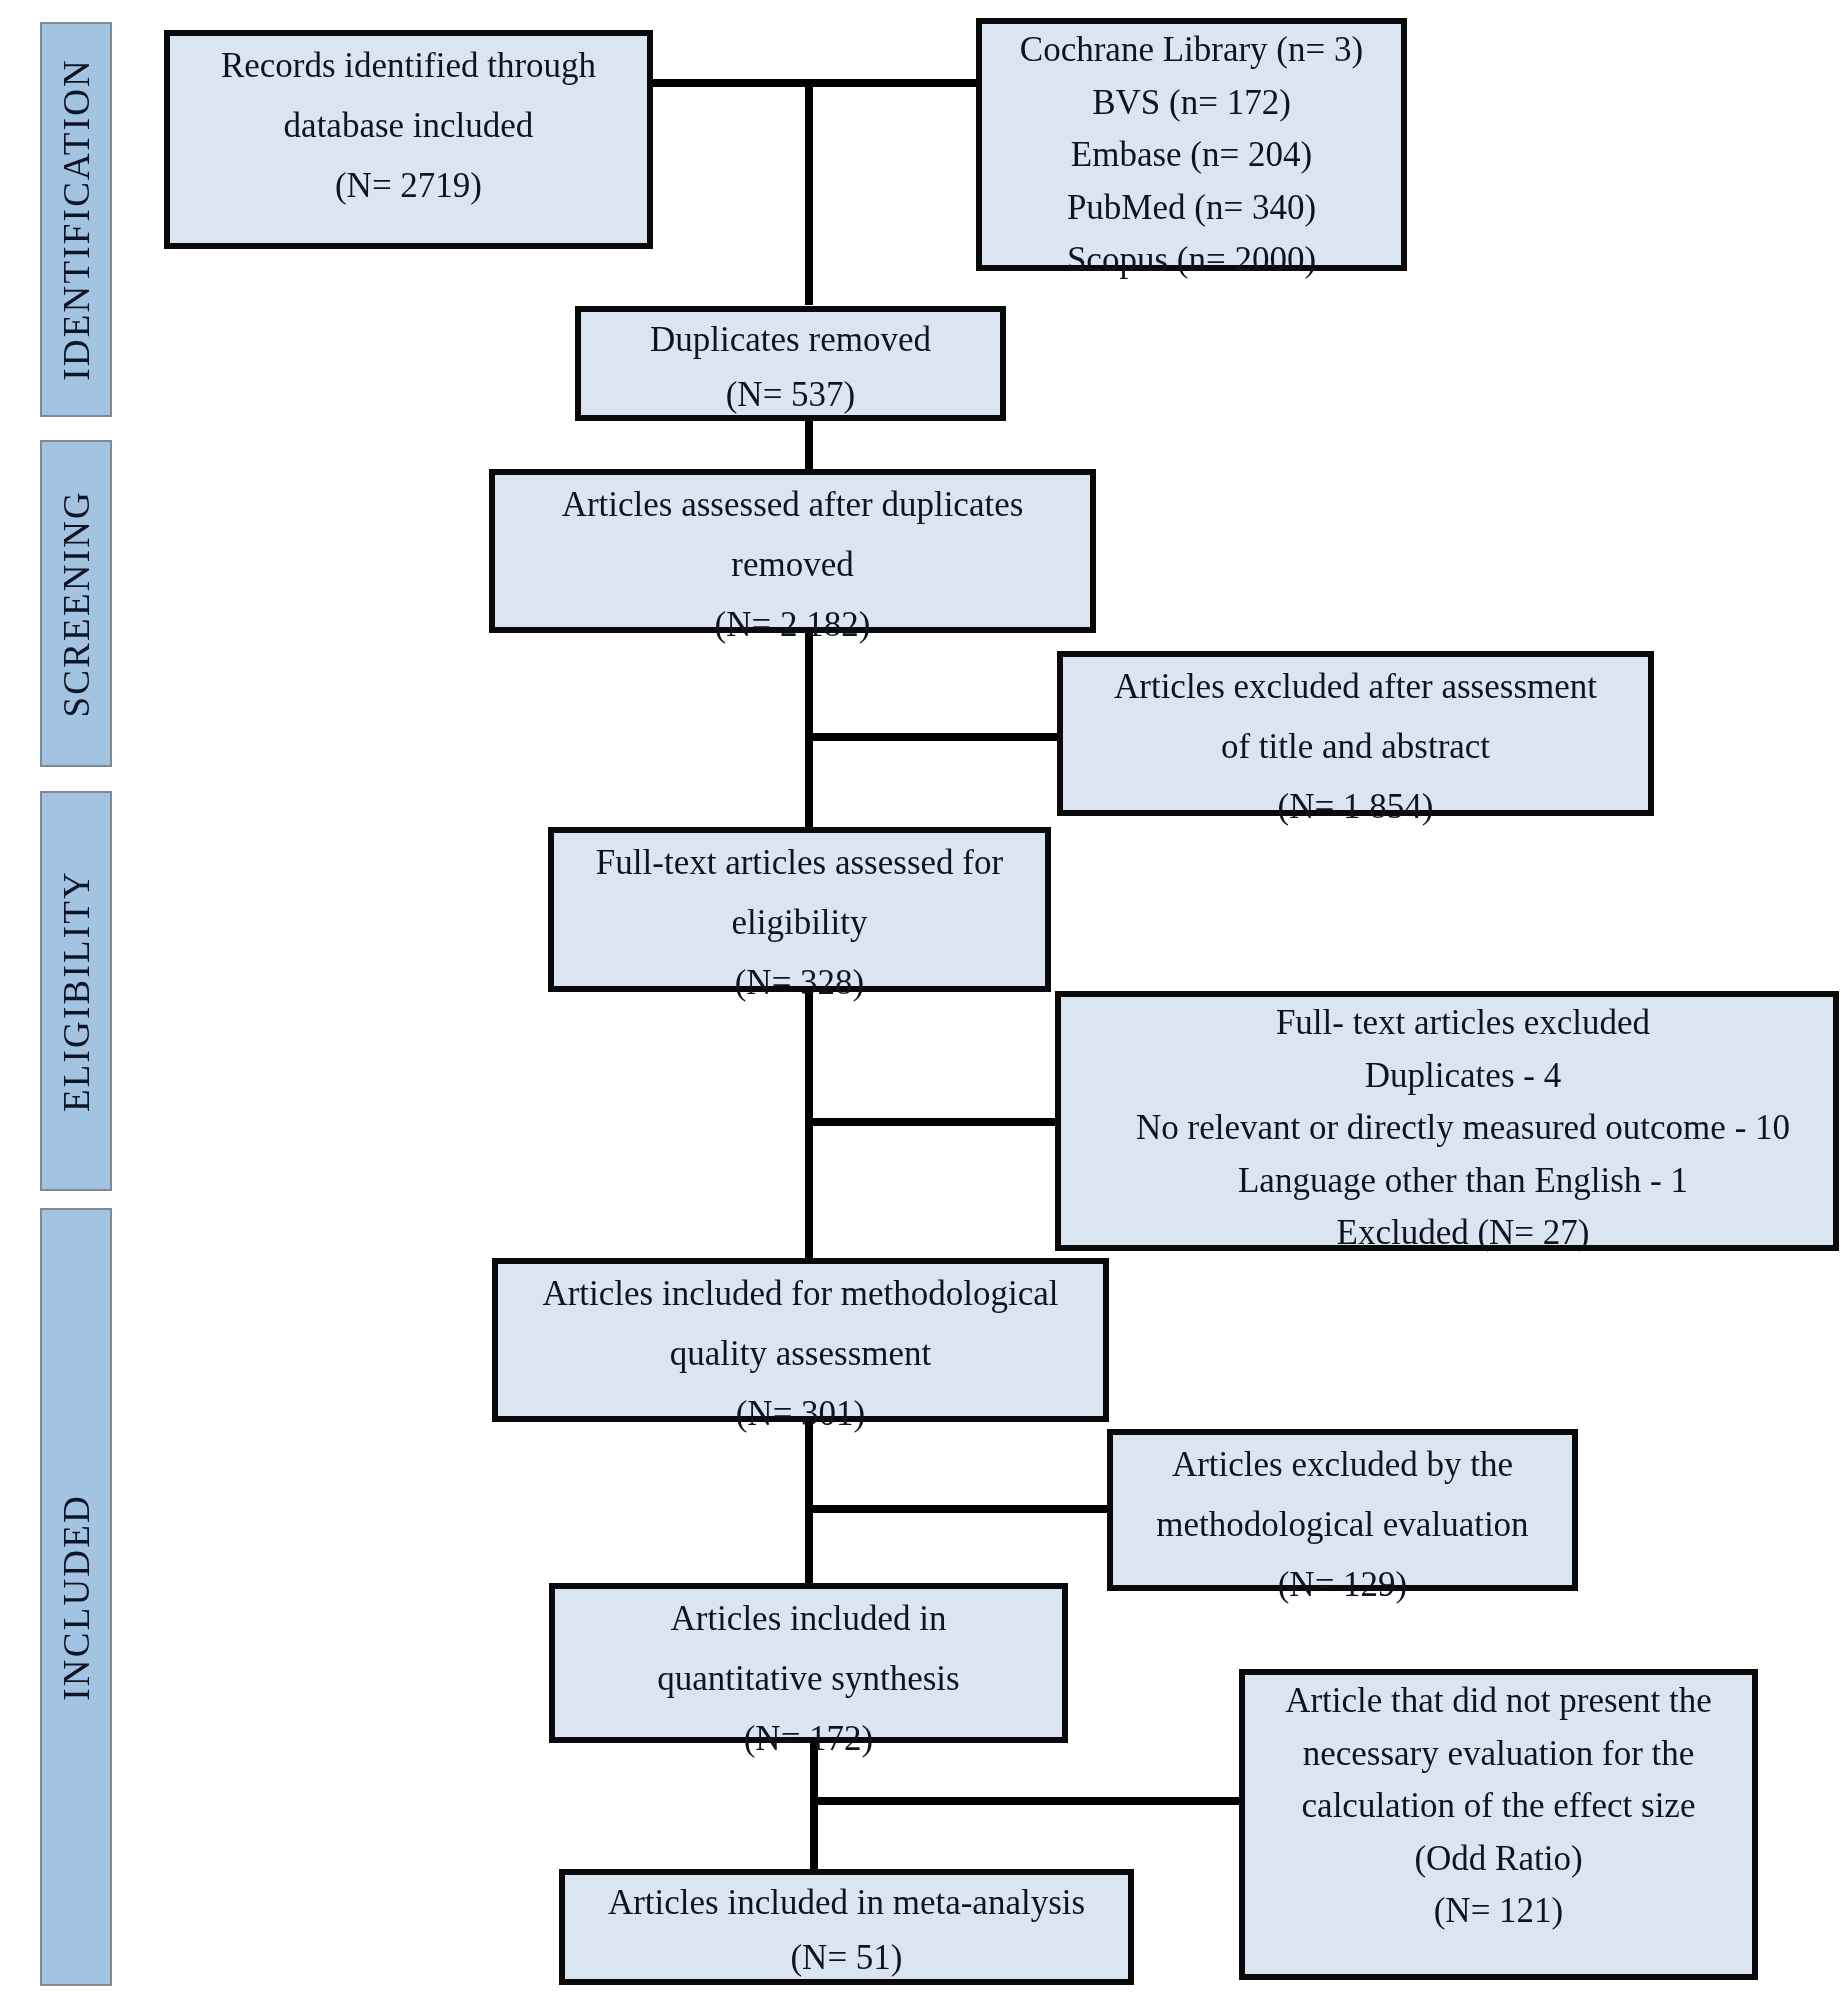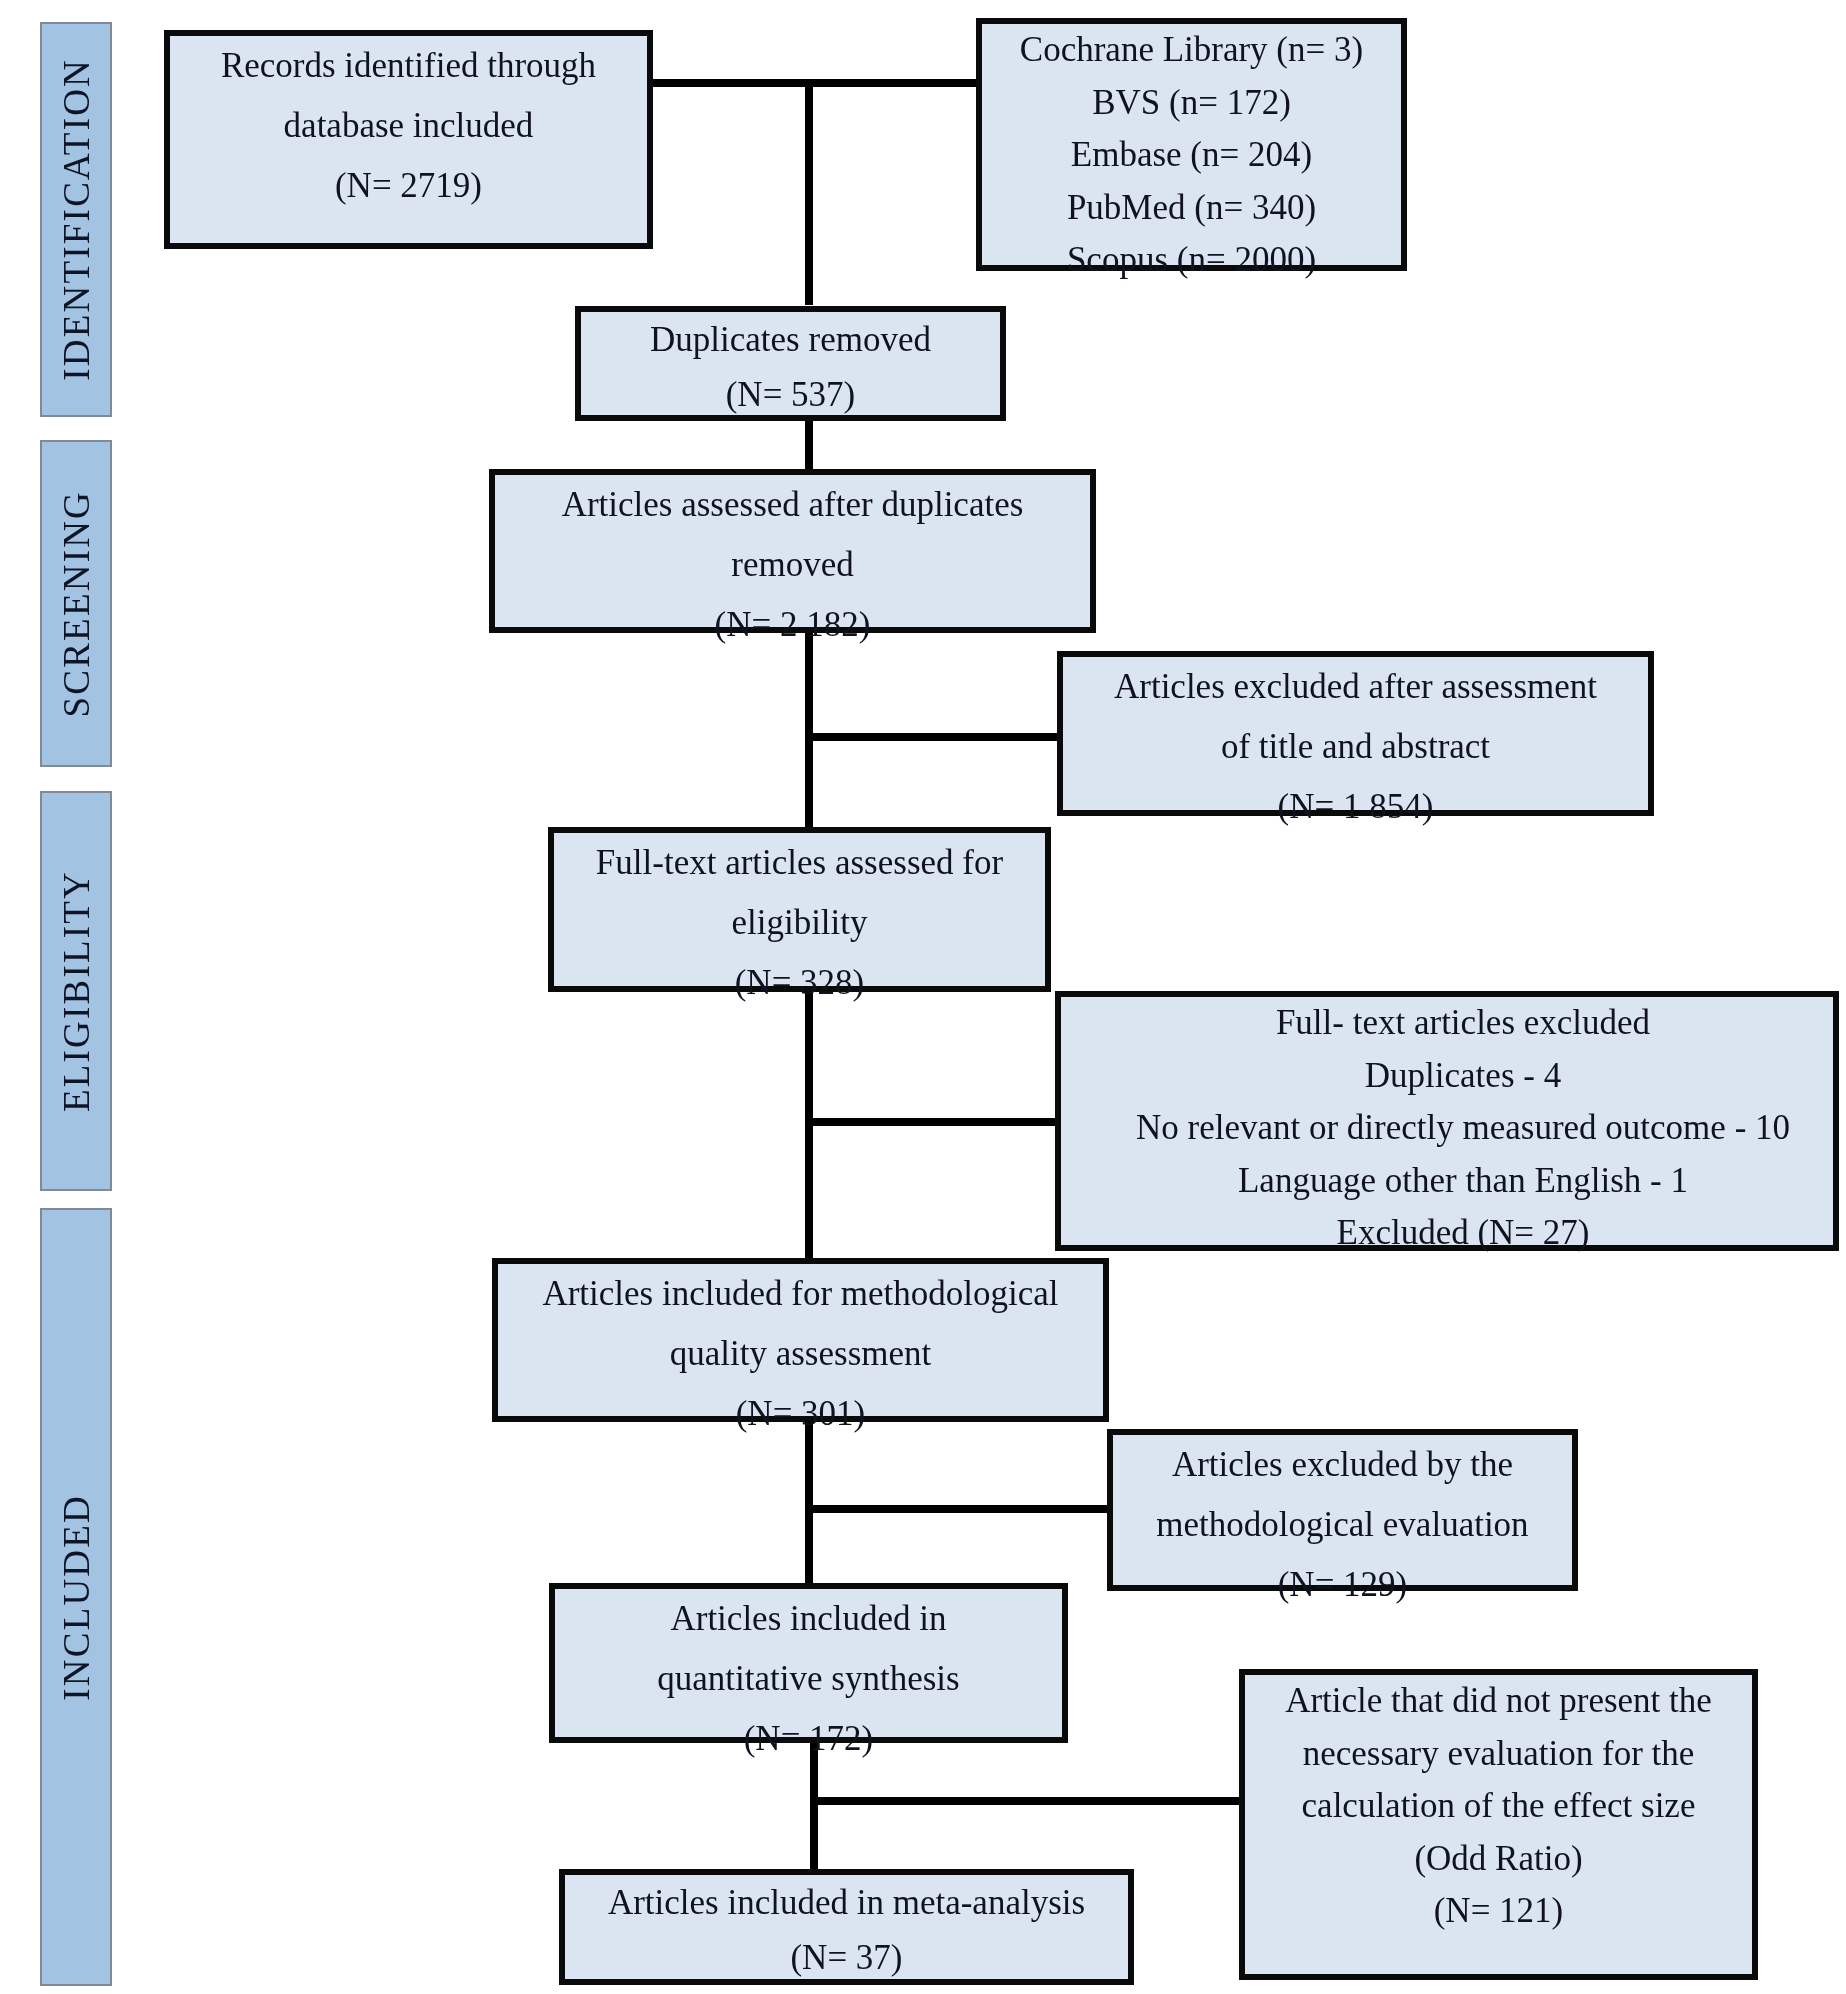"(N= 37)" div.bl { text: 37 -> 51 }
